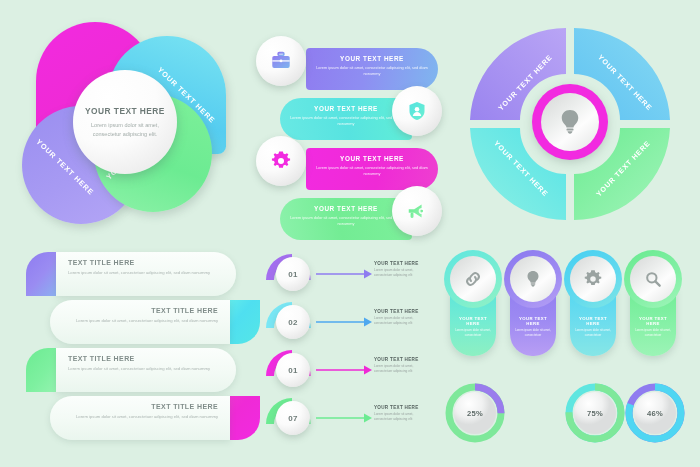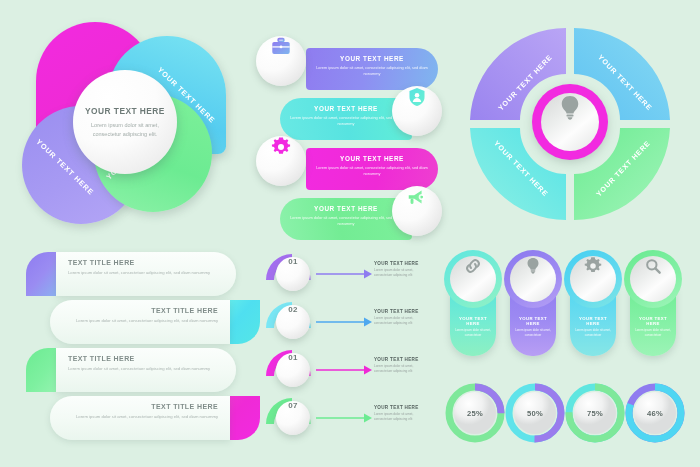"01" .ctr { align-items: none -> center }
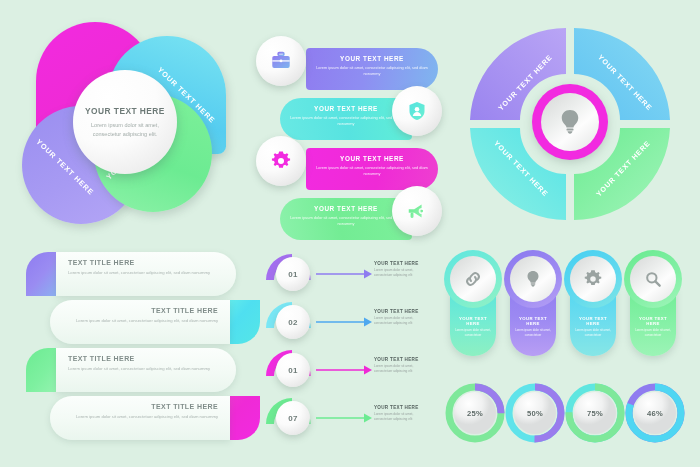"50%" div.pc { html: <div> <svg> <circle></circle> <circle></circle> <circle></circle> </svg> <div>50%</div> </div> -> none }
